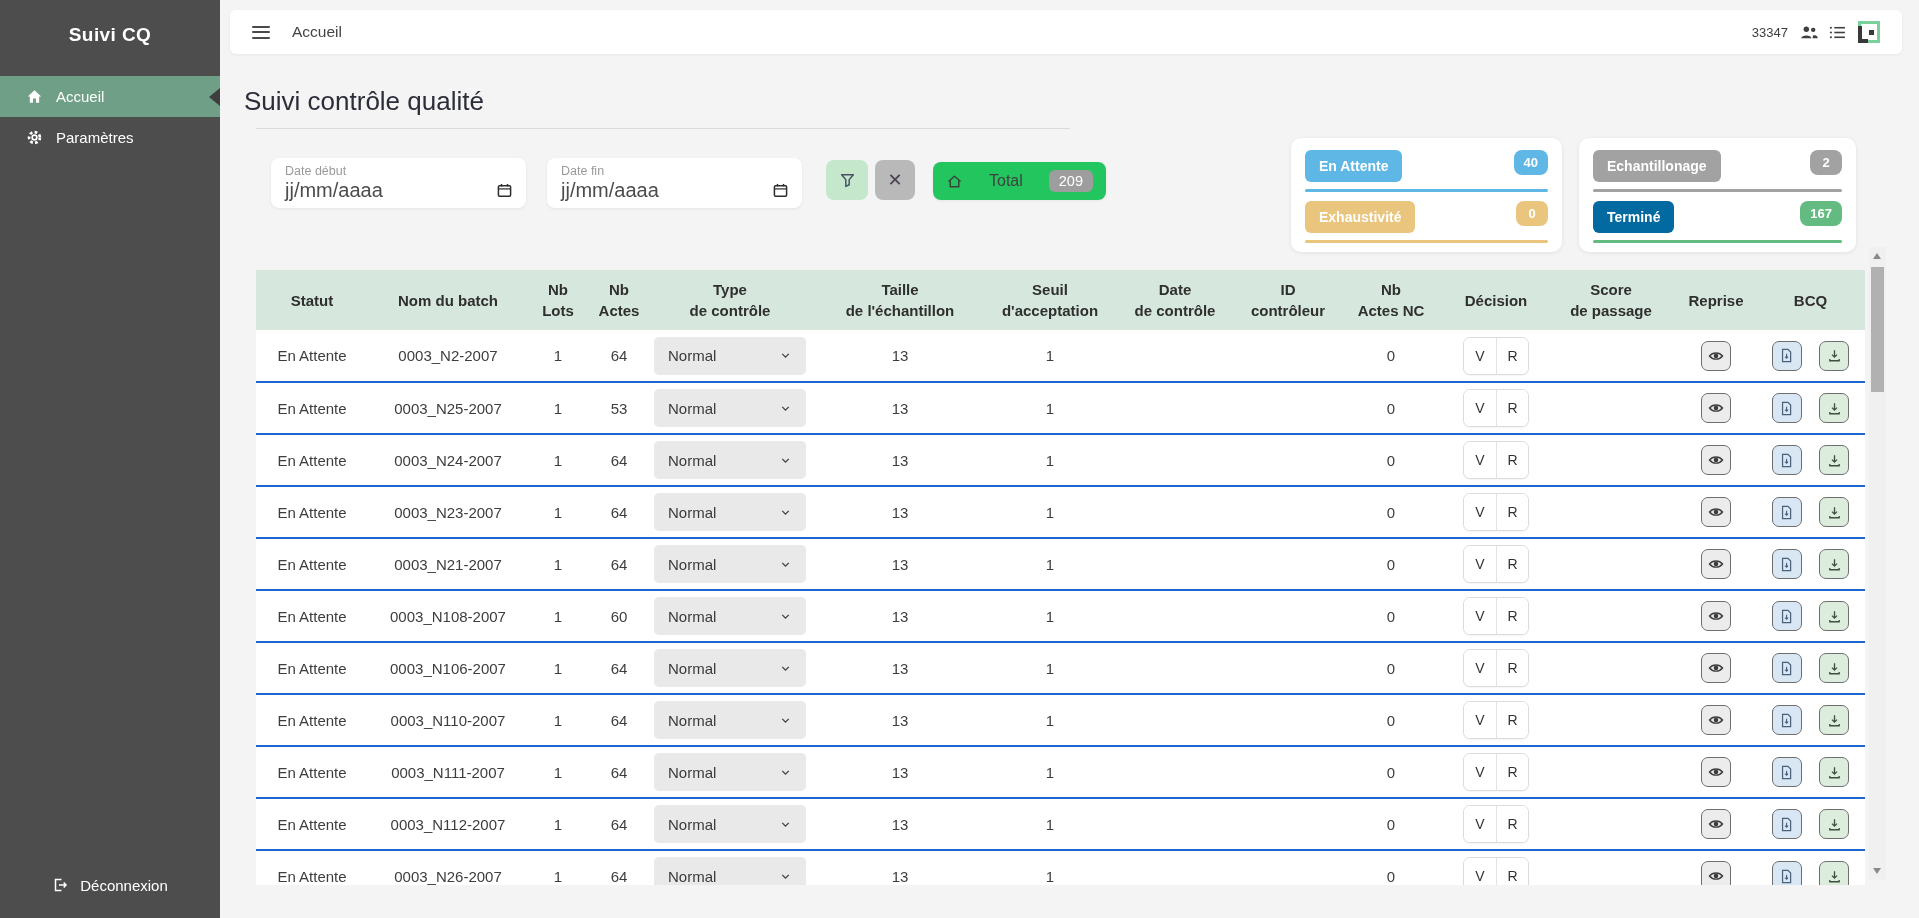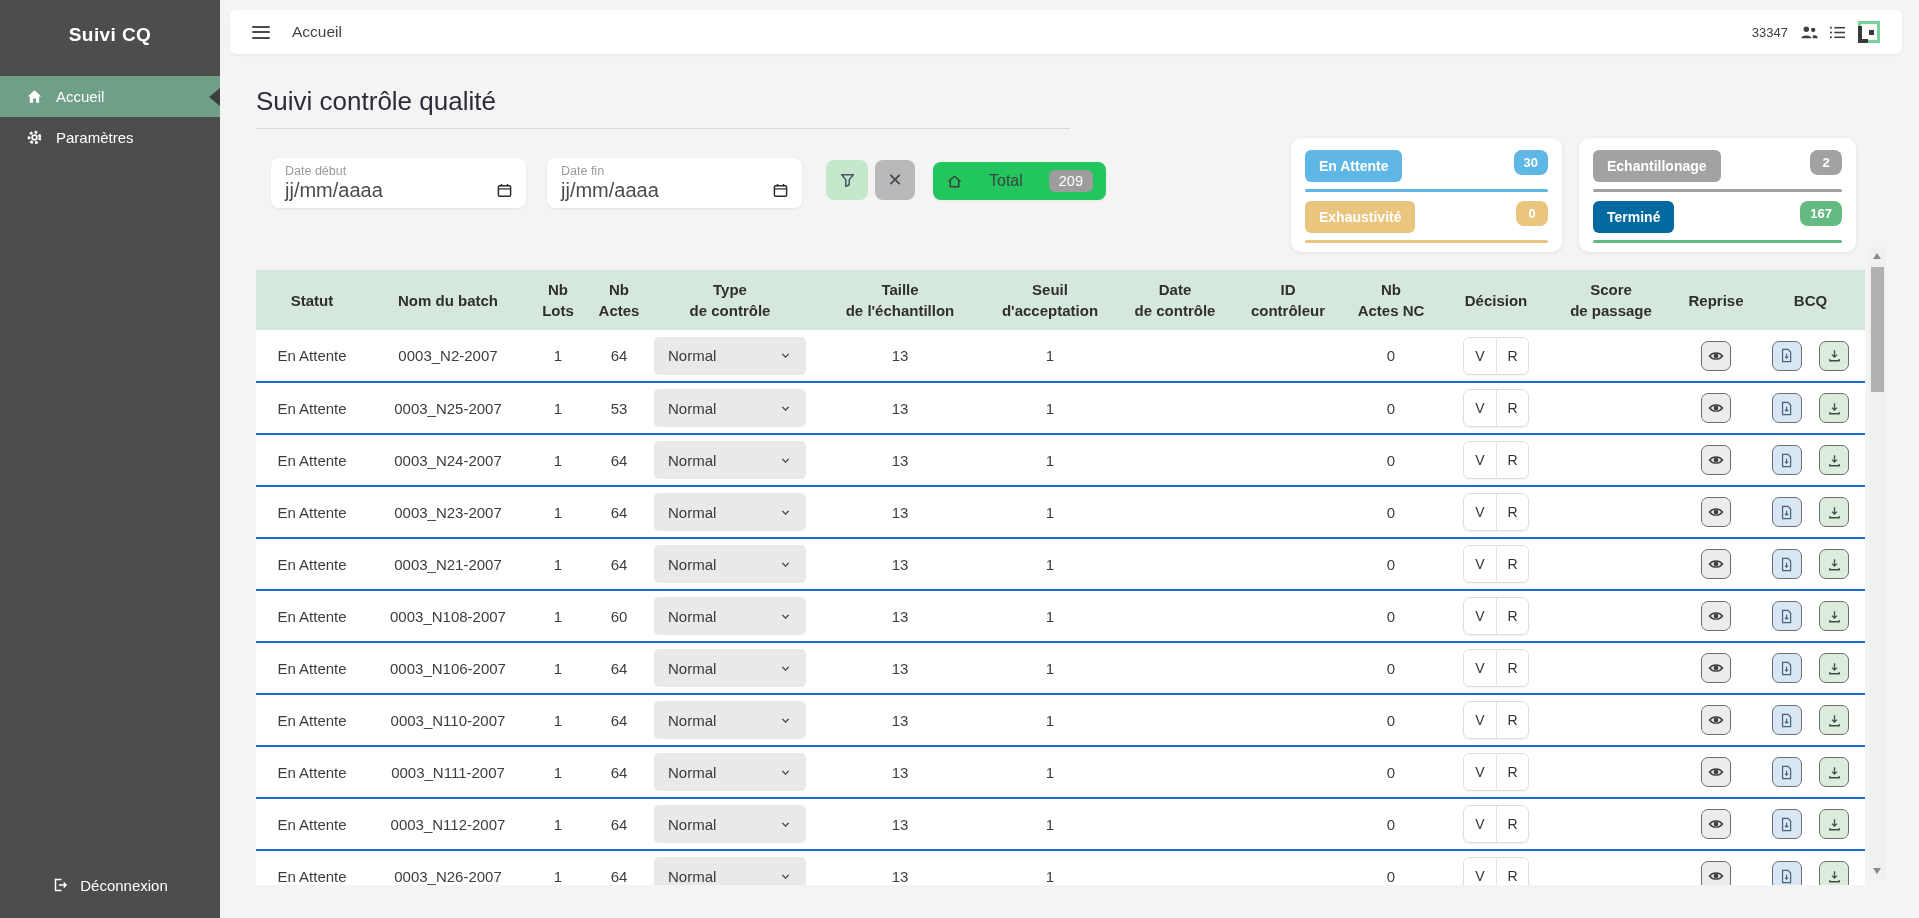"Suivi contrôle qualité" .page-title { left: 36px -> 24px }
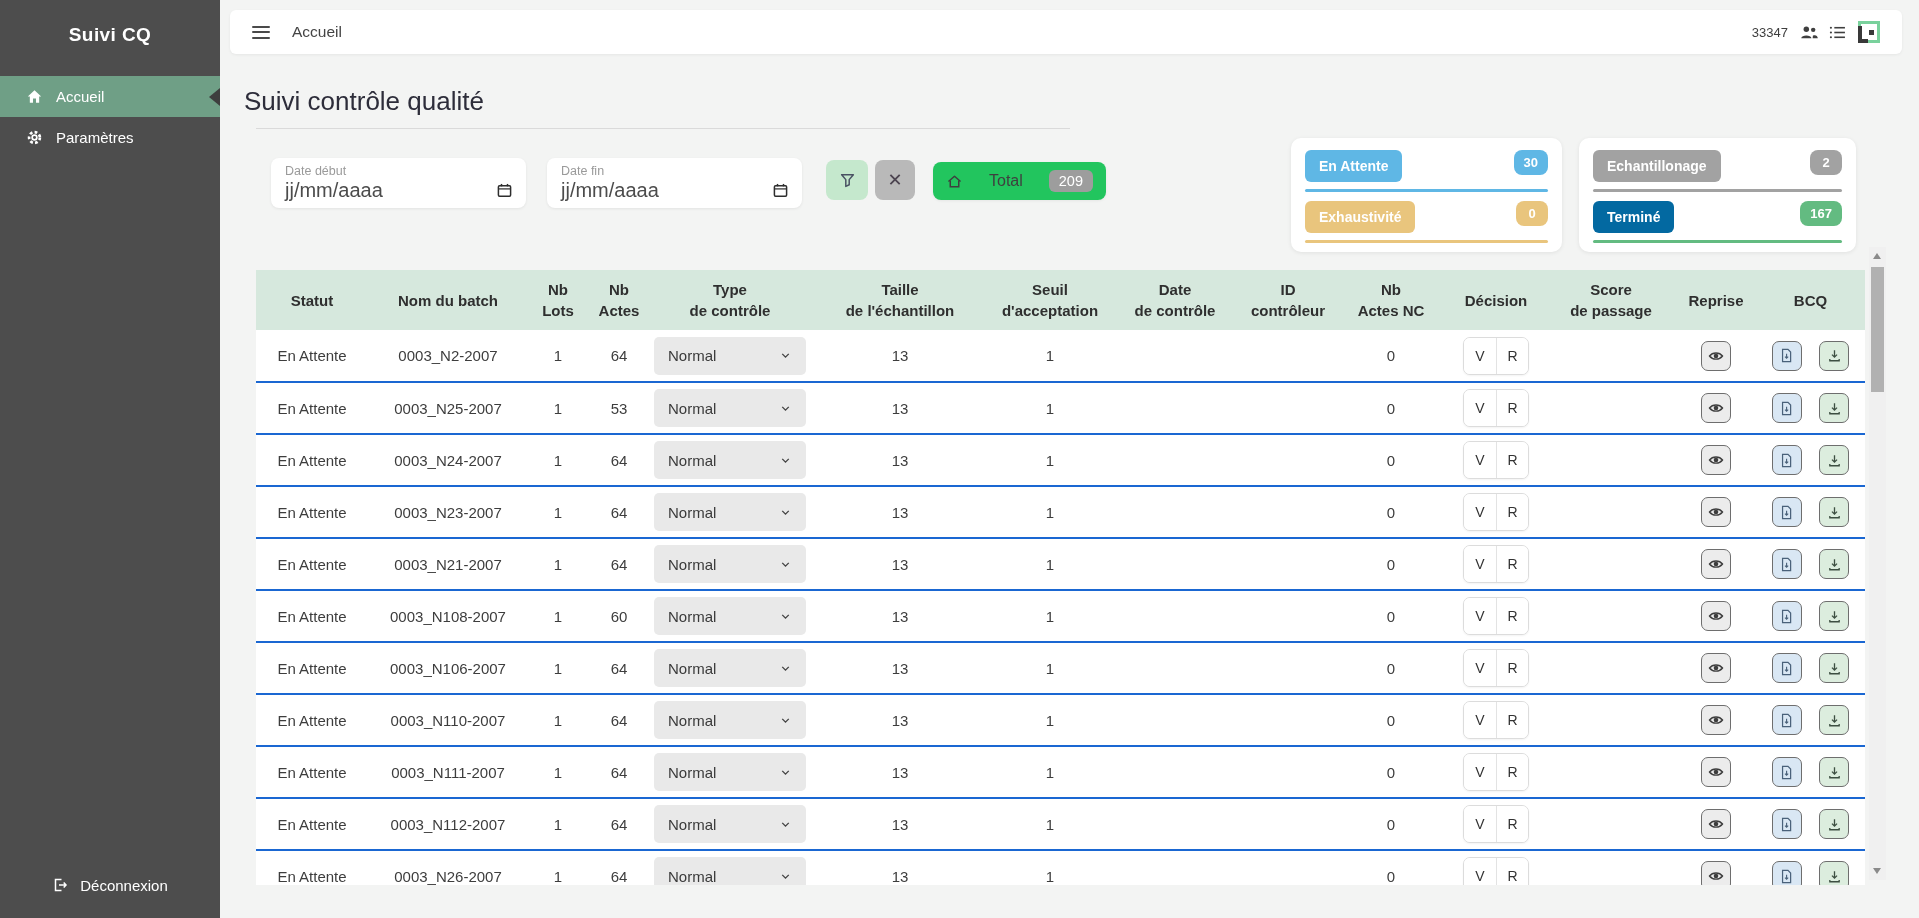"30" span.status-badge { text: 30 -> 40 }
